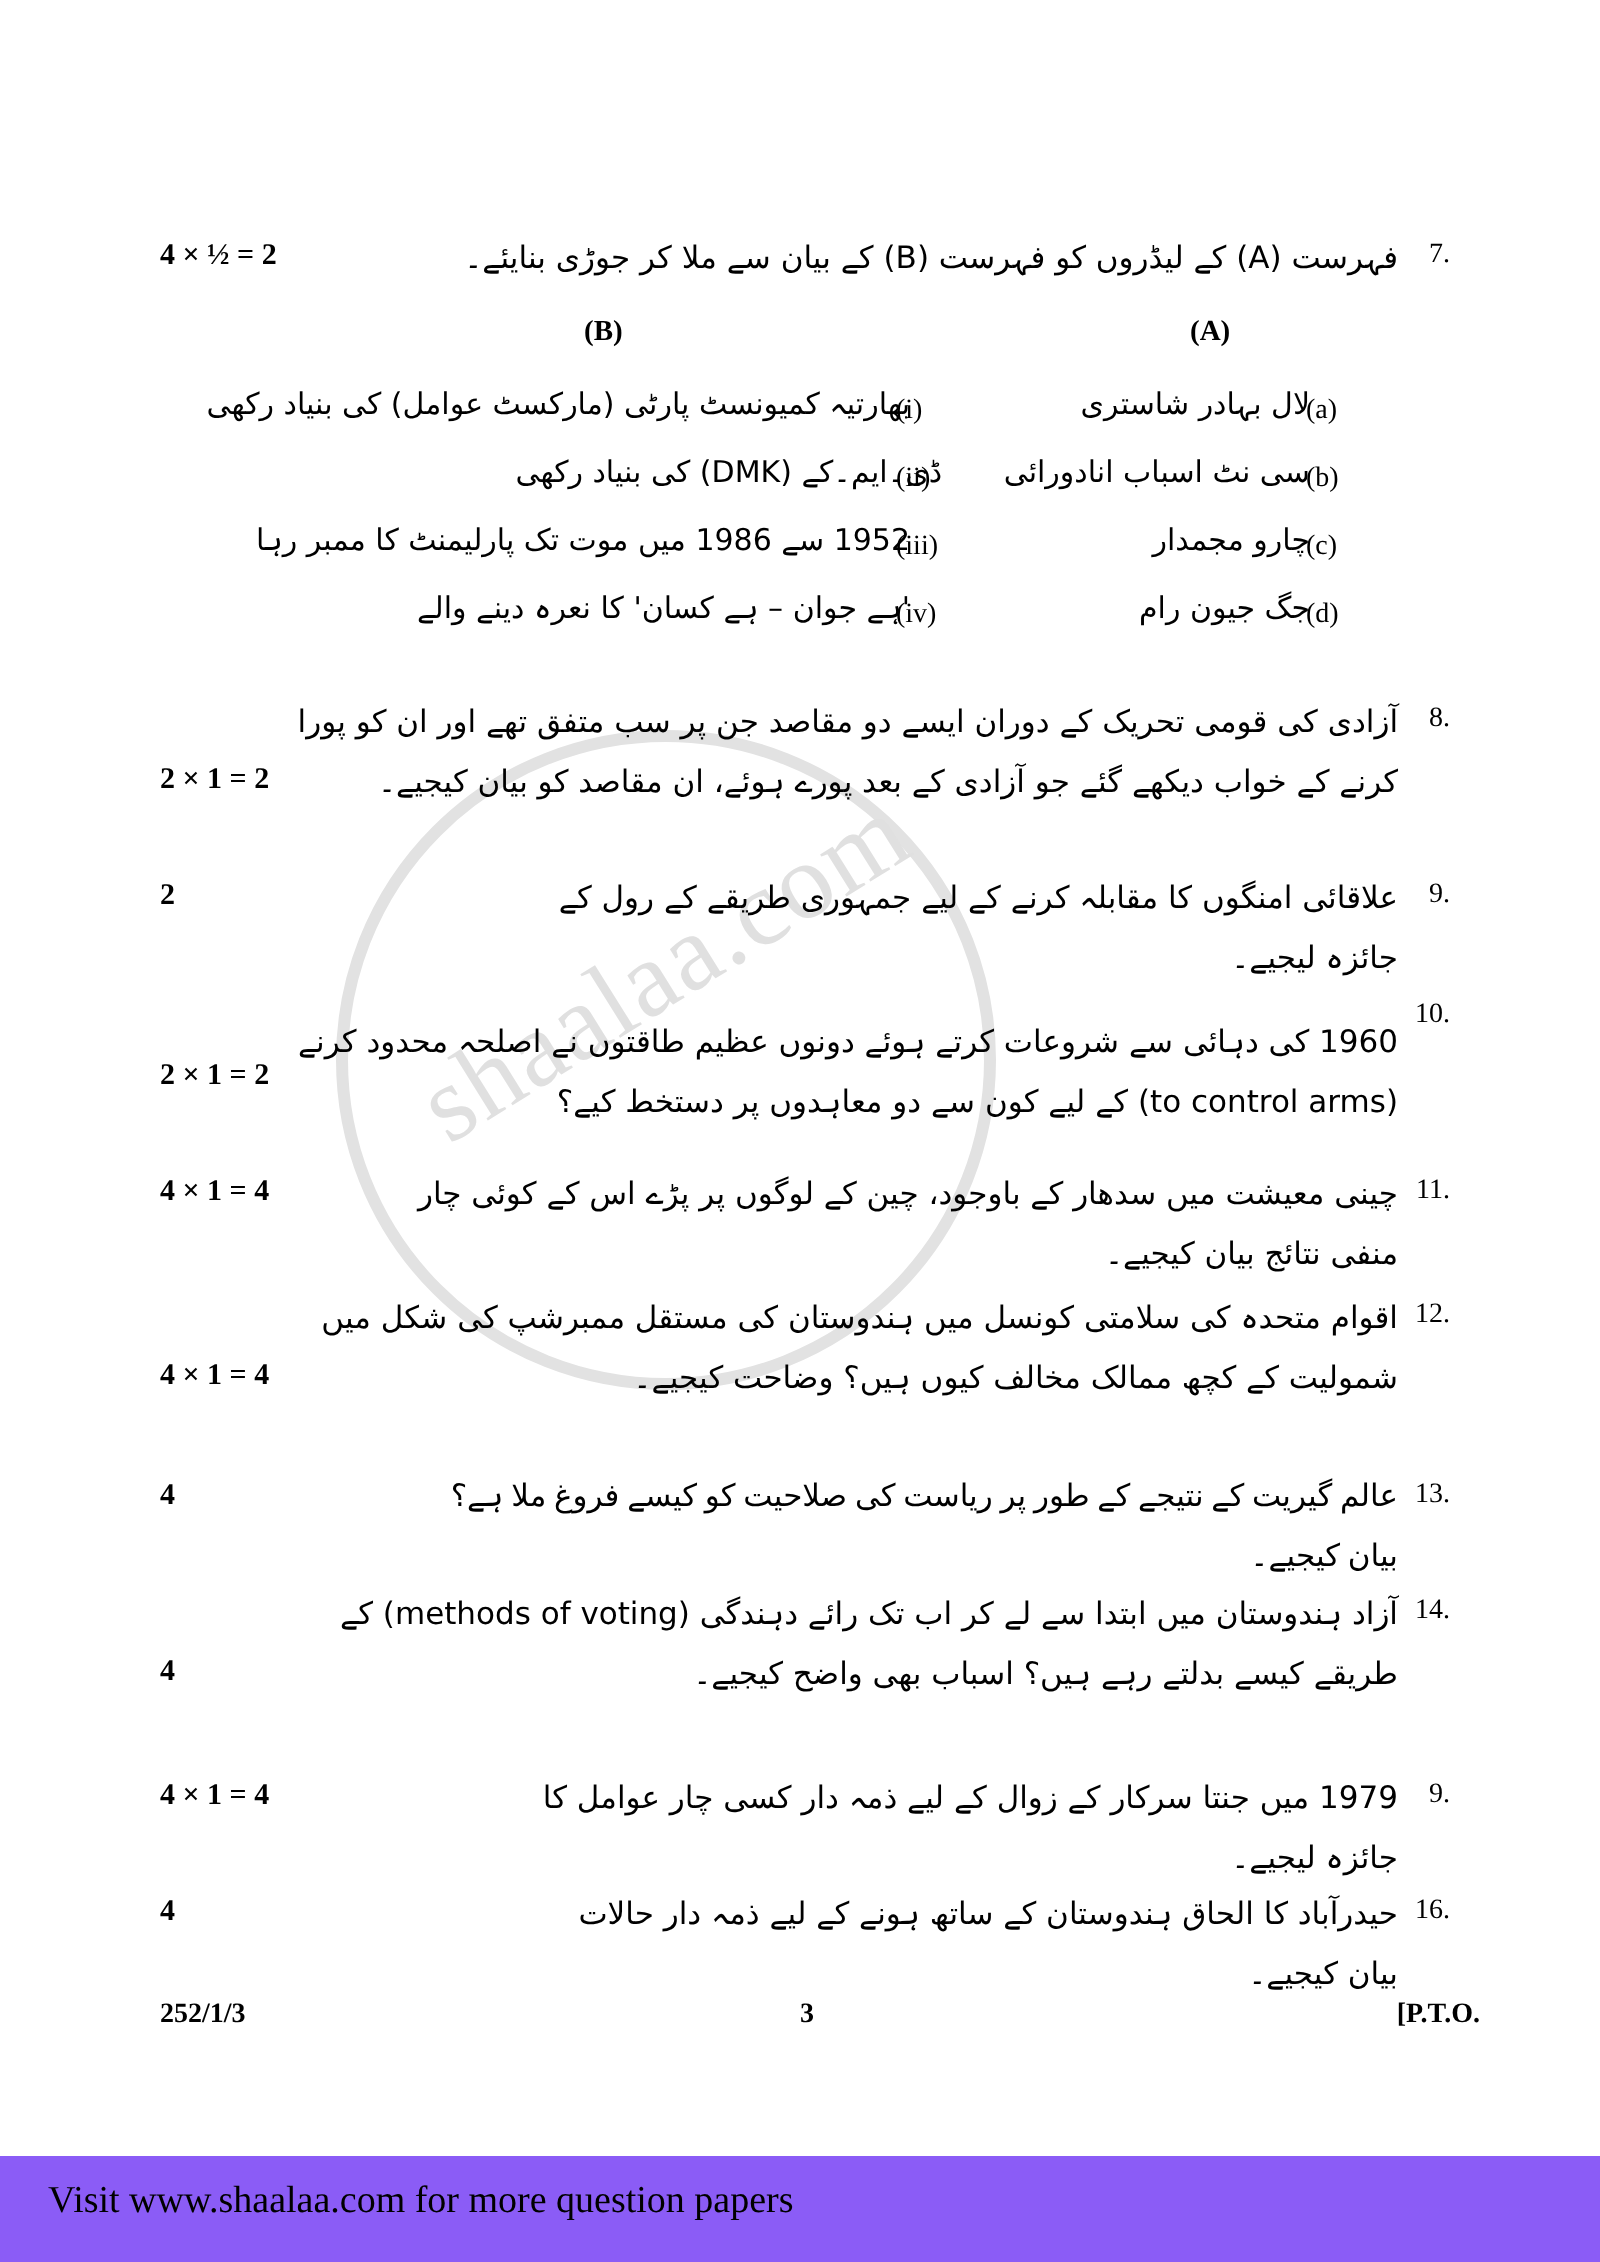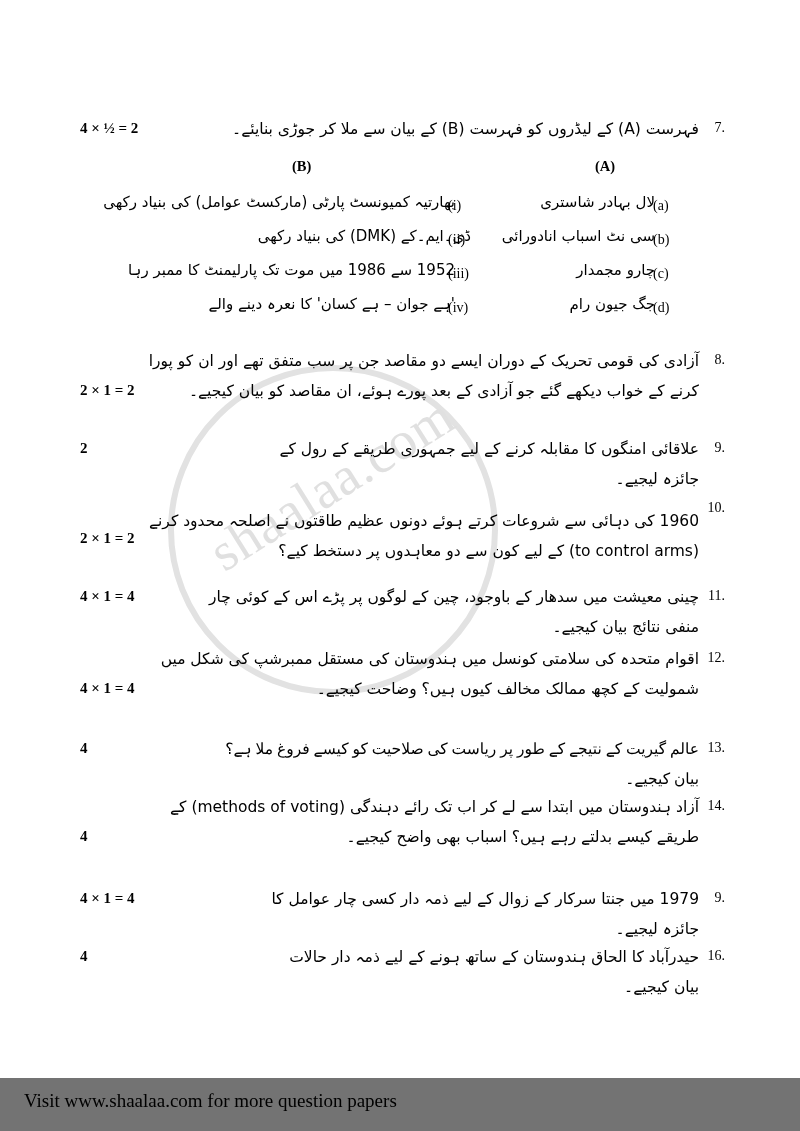"252/1/3" div { html: none -> <div> <div>252/1/3</div> <div>3</div> <div>[P.T.O.</div> </div> }
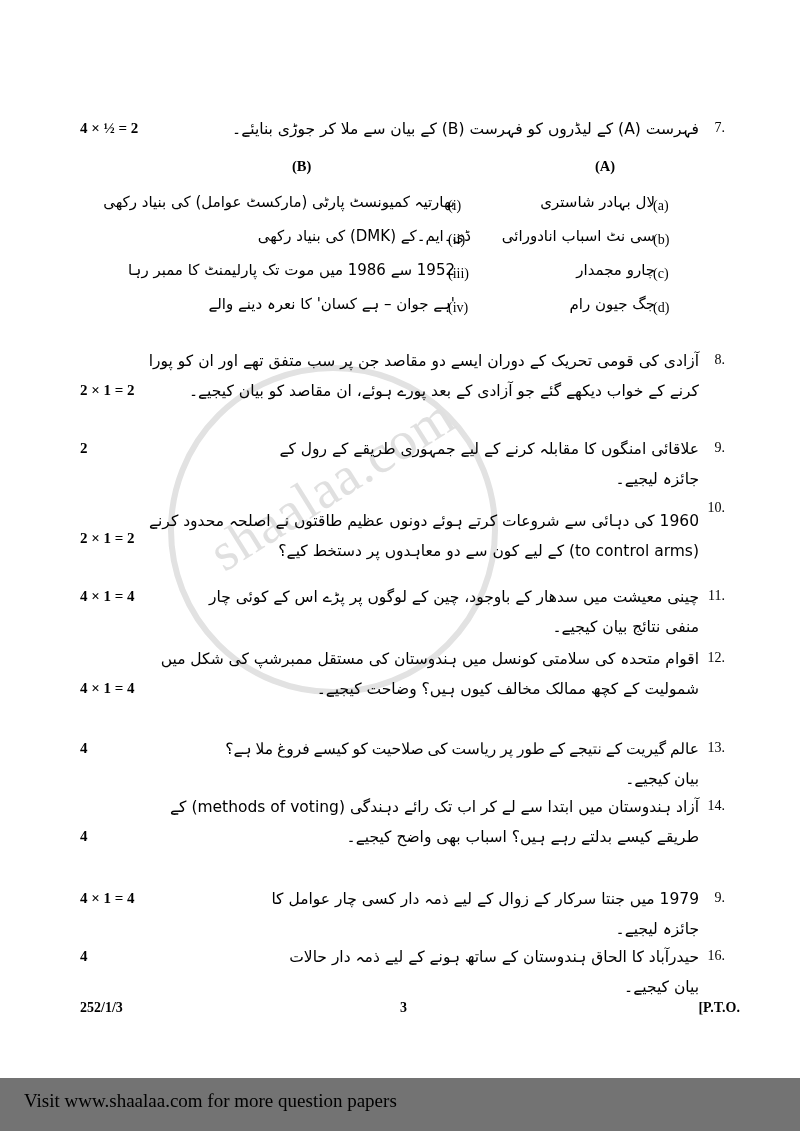"Visit www.shaalaa.com for more question" #banner { background: #737373 -> #8b5cf6 }
